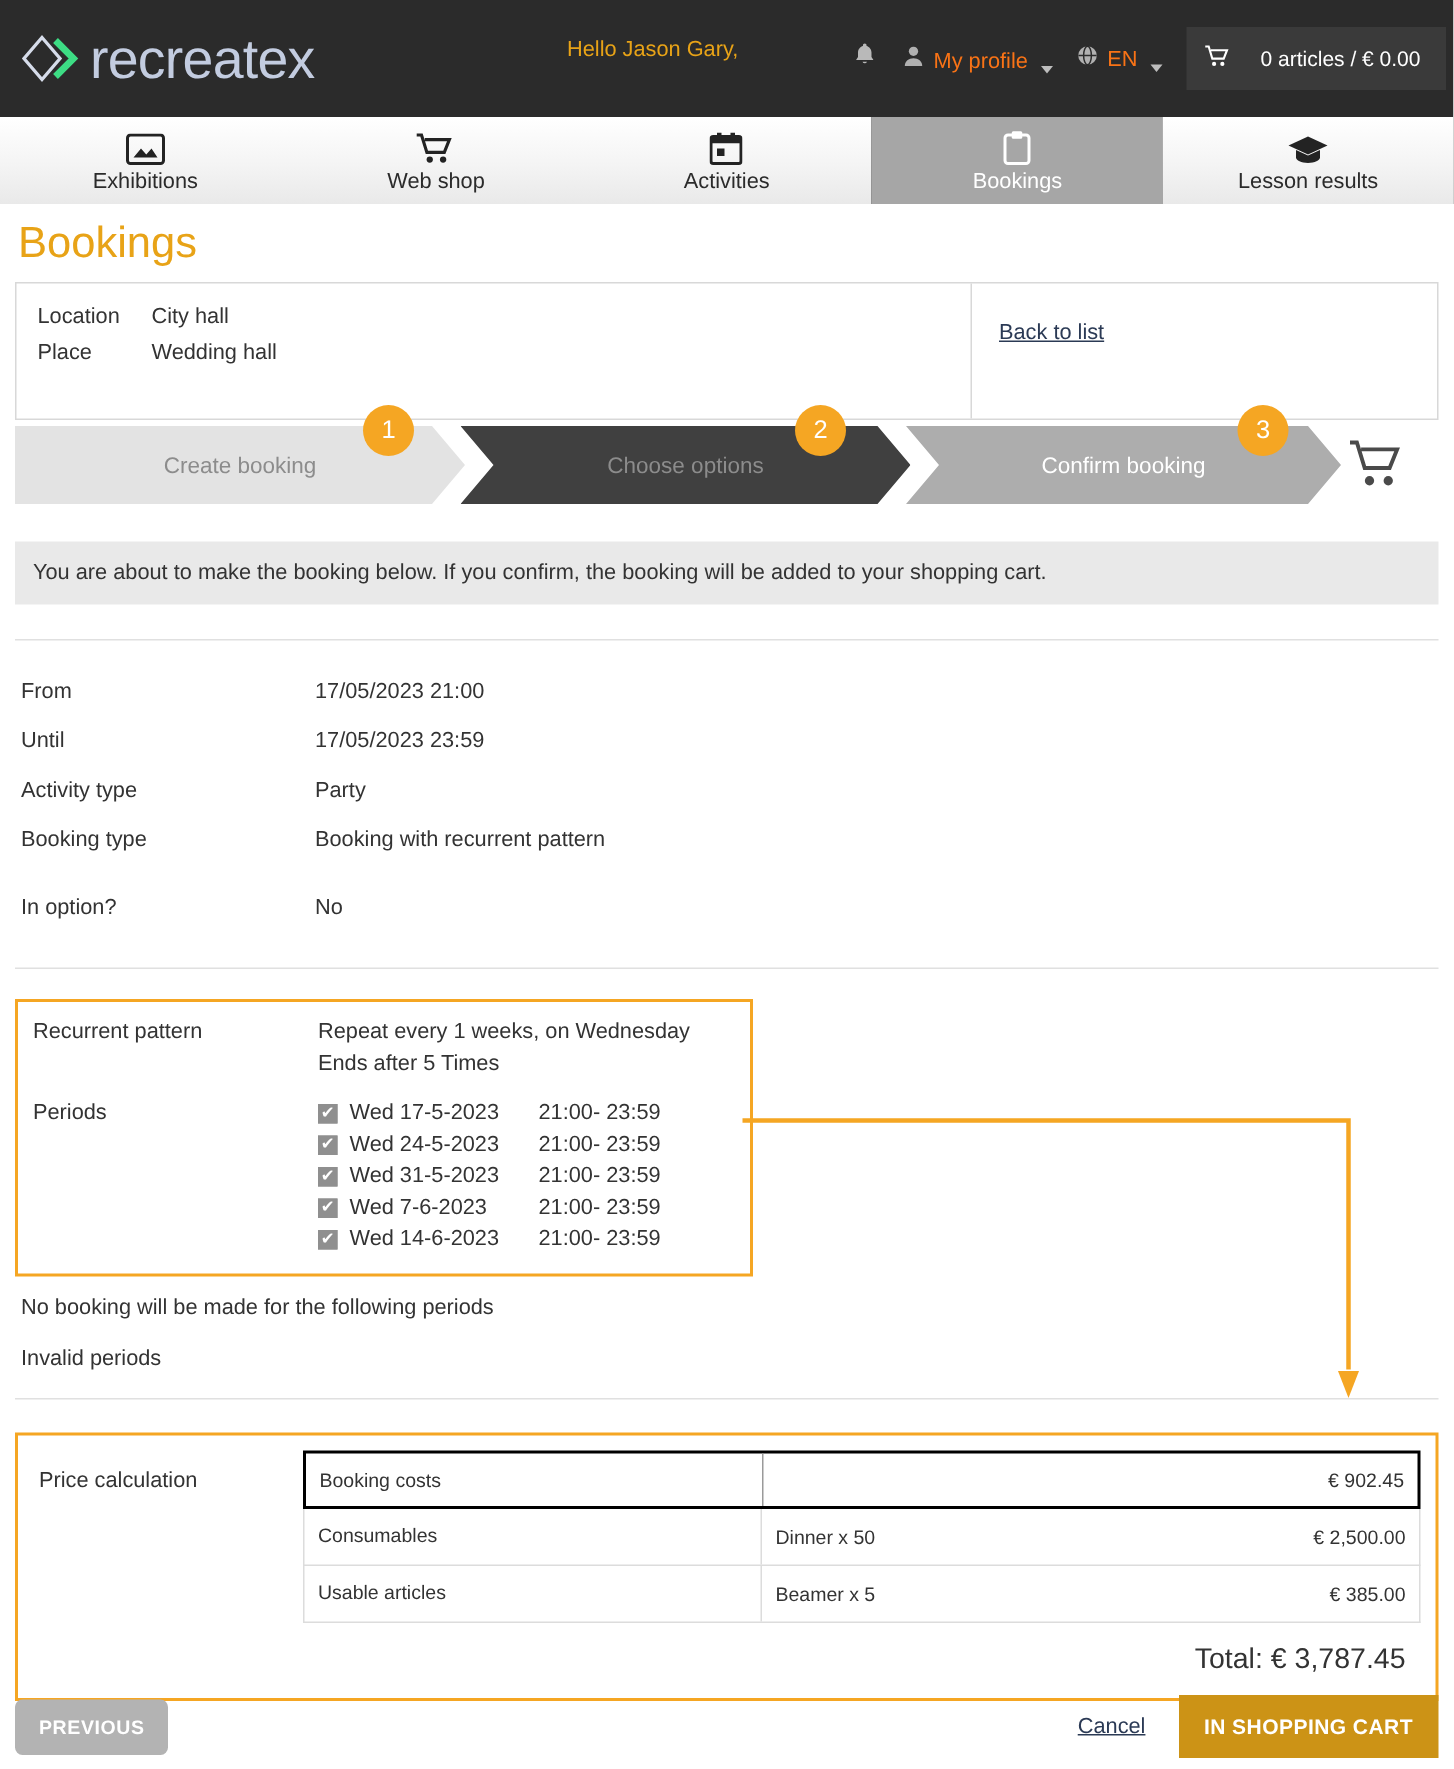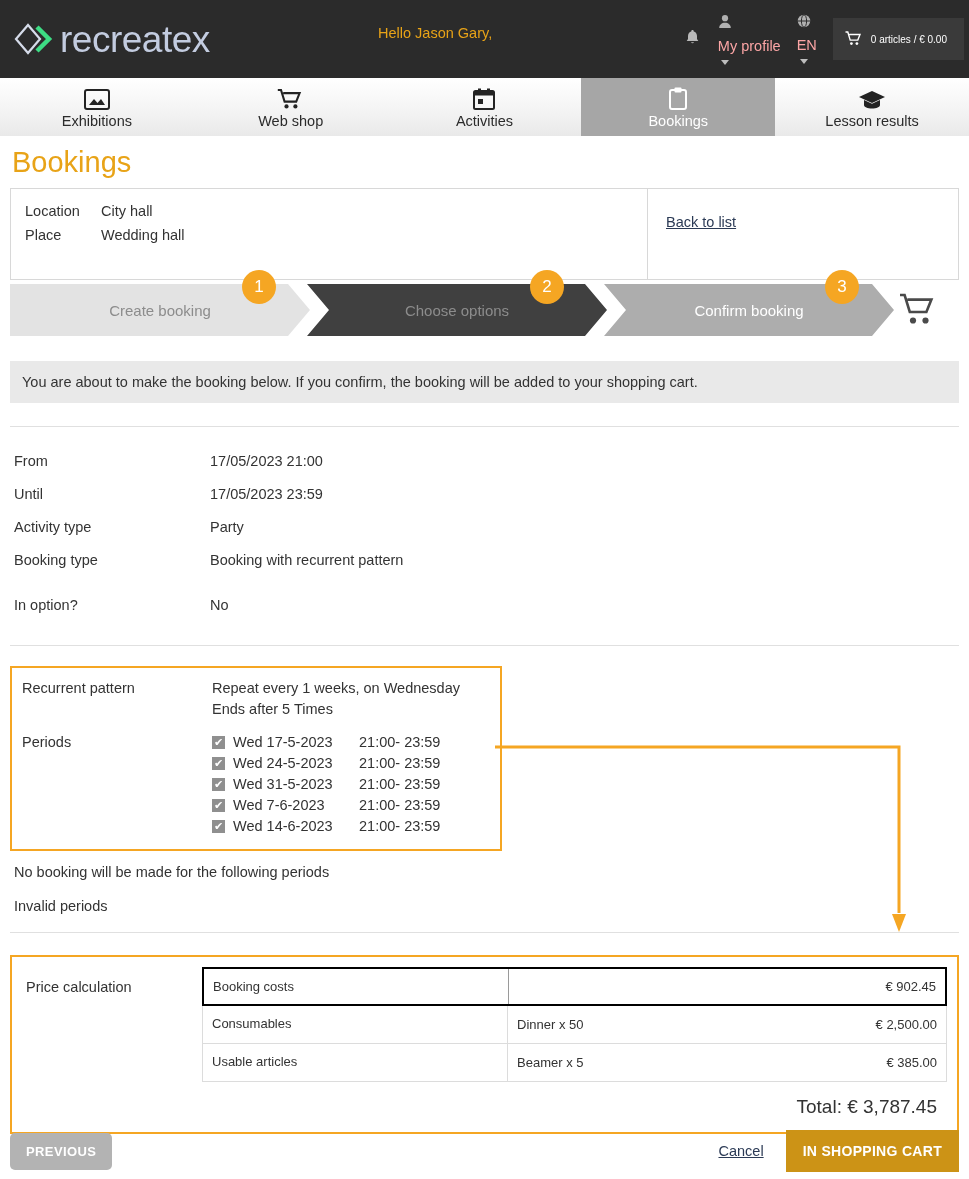"My profile" .profile, .lang { align-items: flex-start -> flex-end; color: #fca5a5 -> #f97316; flex-direction: column -> none }
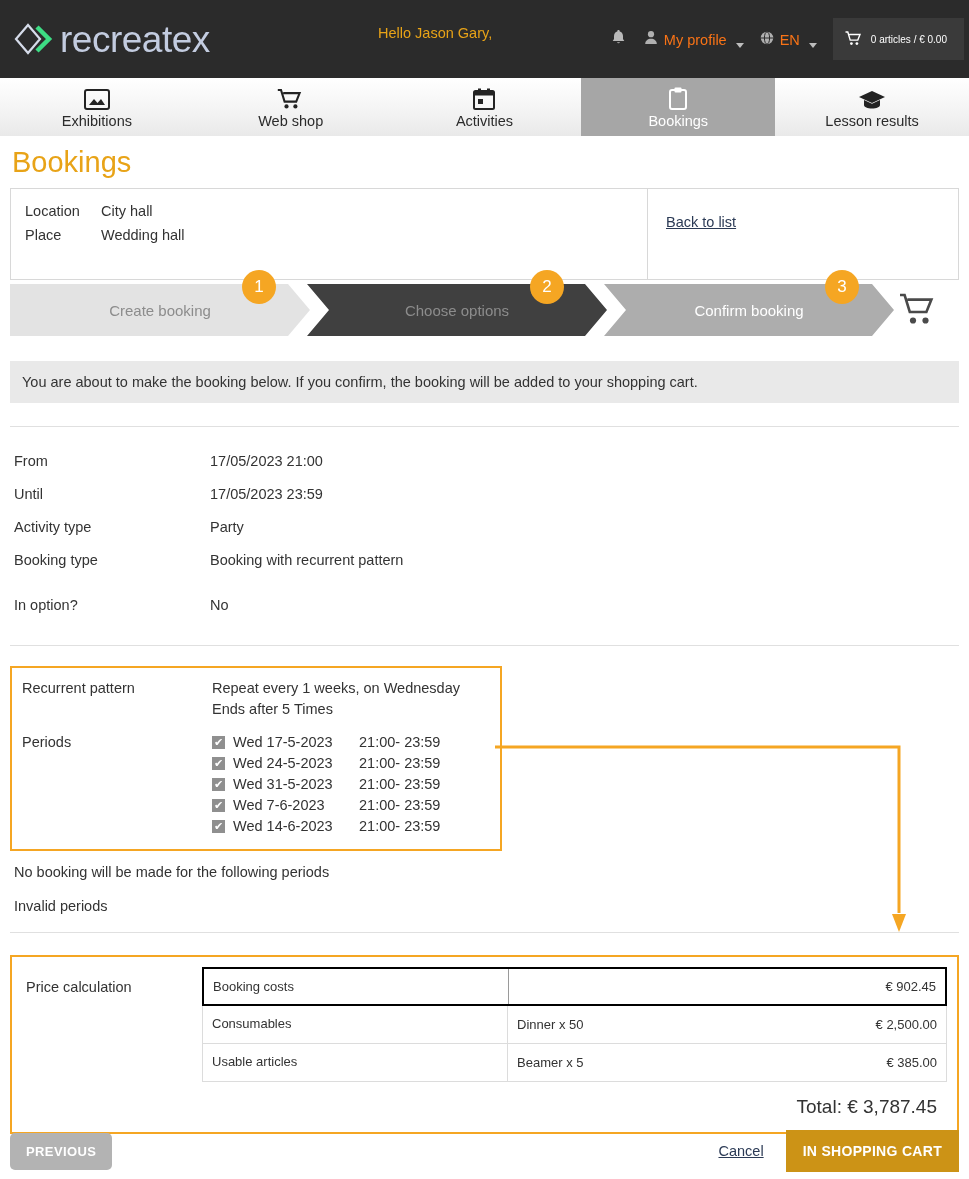"0 articles / € 0.00" .cartbox { font-size: 10px -> 14px; gap: 9px -> 20px }
